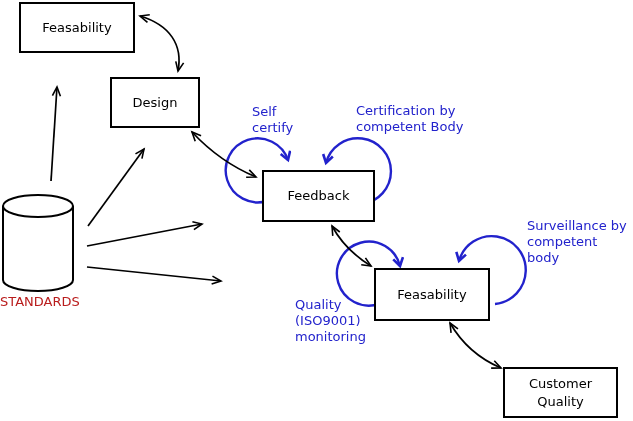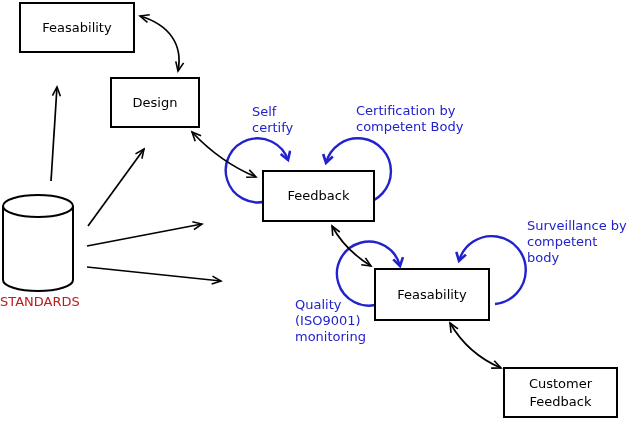"Customer" span { text: Feedback -> Quality }
